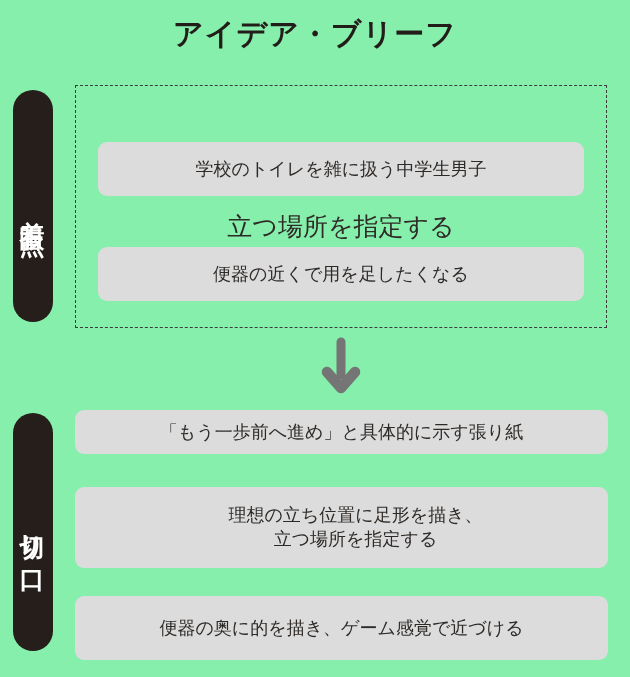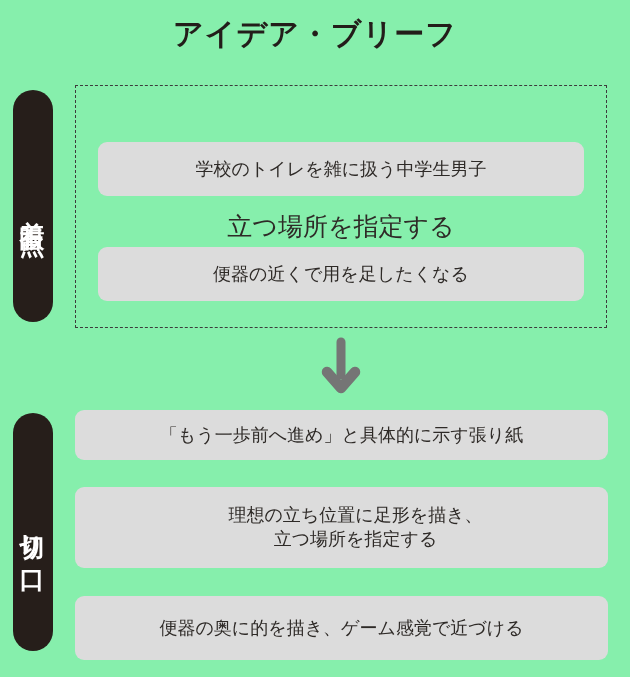"「もう一歩前へ進め」と具体的に示す張り紙" .idea-1 { height: 50px -> 44px }
